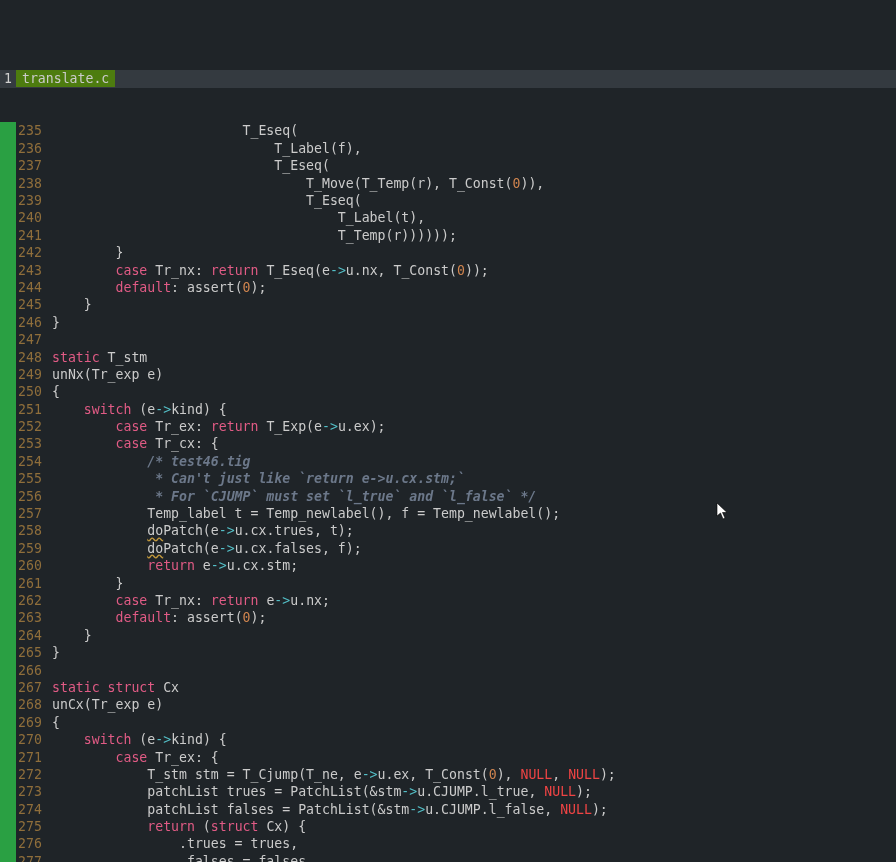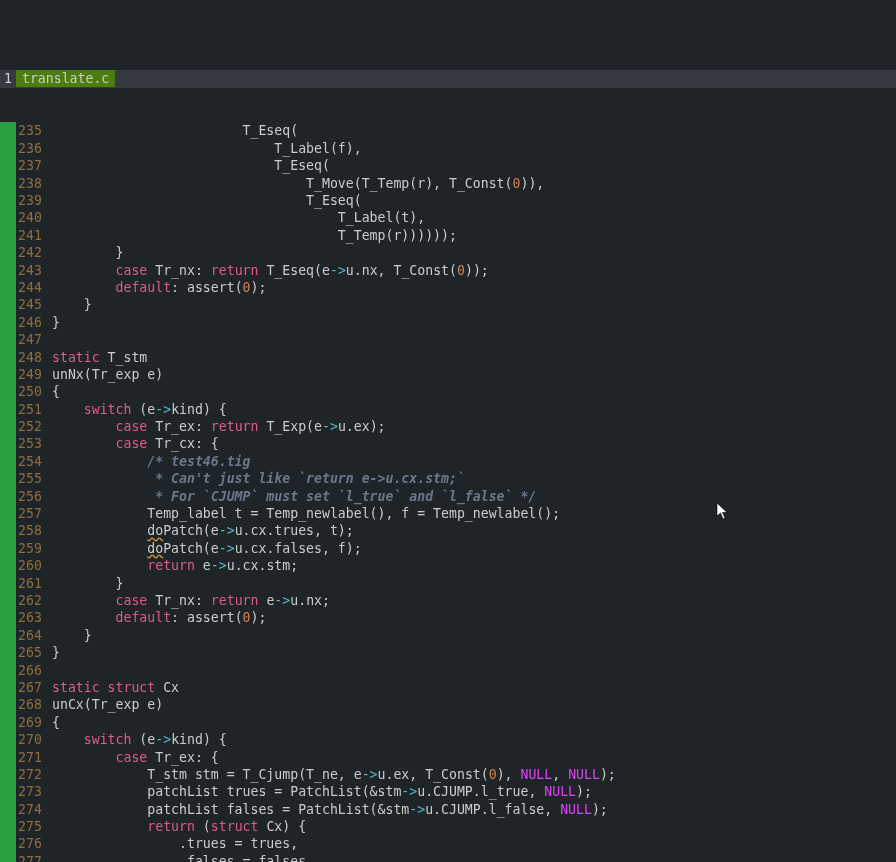"NULL" .null { color: #d946ef -> #ef4444 }
